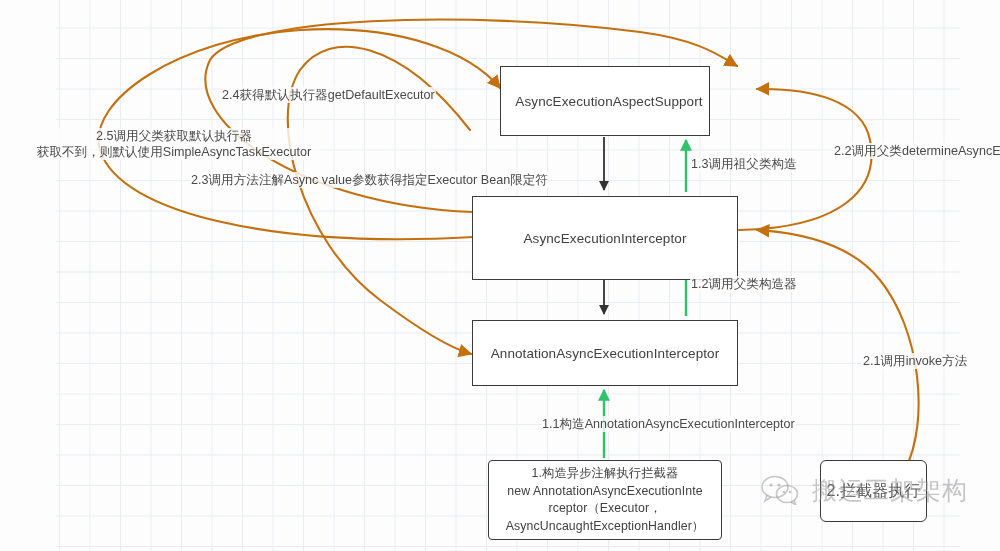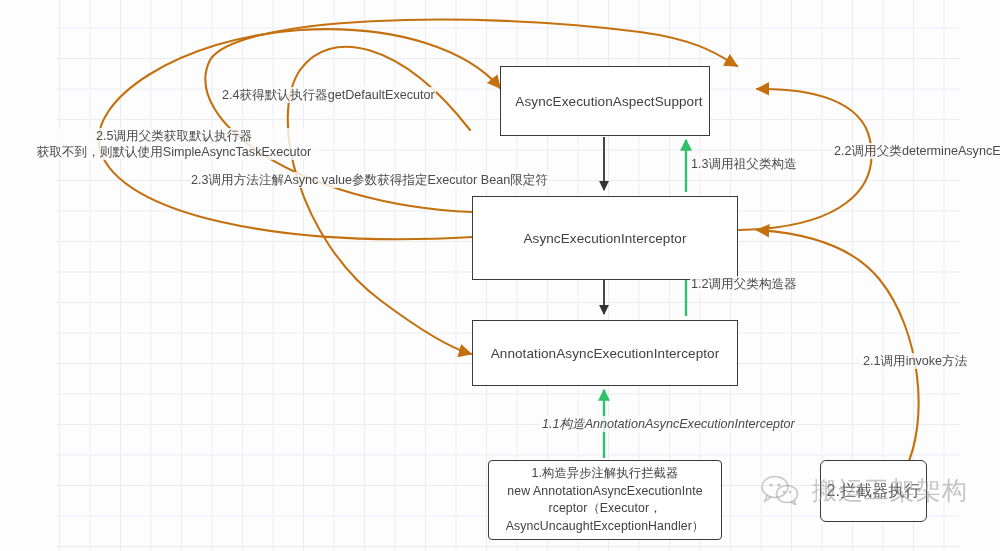"1.1构造AnnotationAsyncExecutionInterceptor" #lbl-green-11 { font-style: italic -> none }
